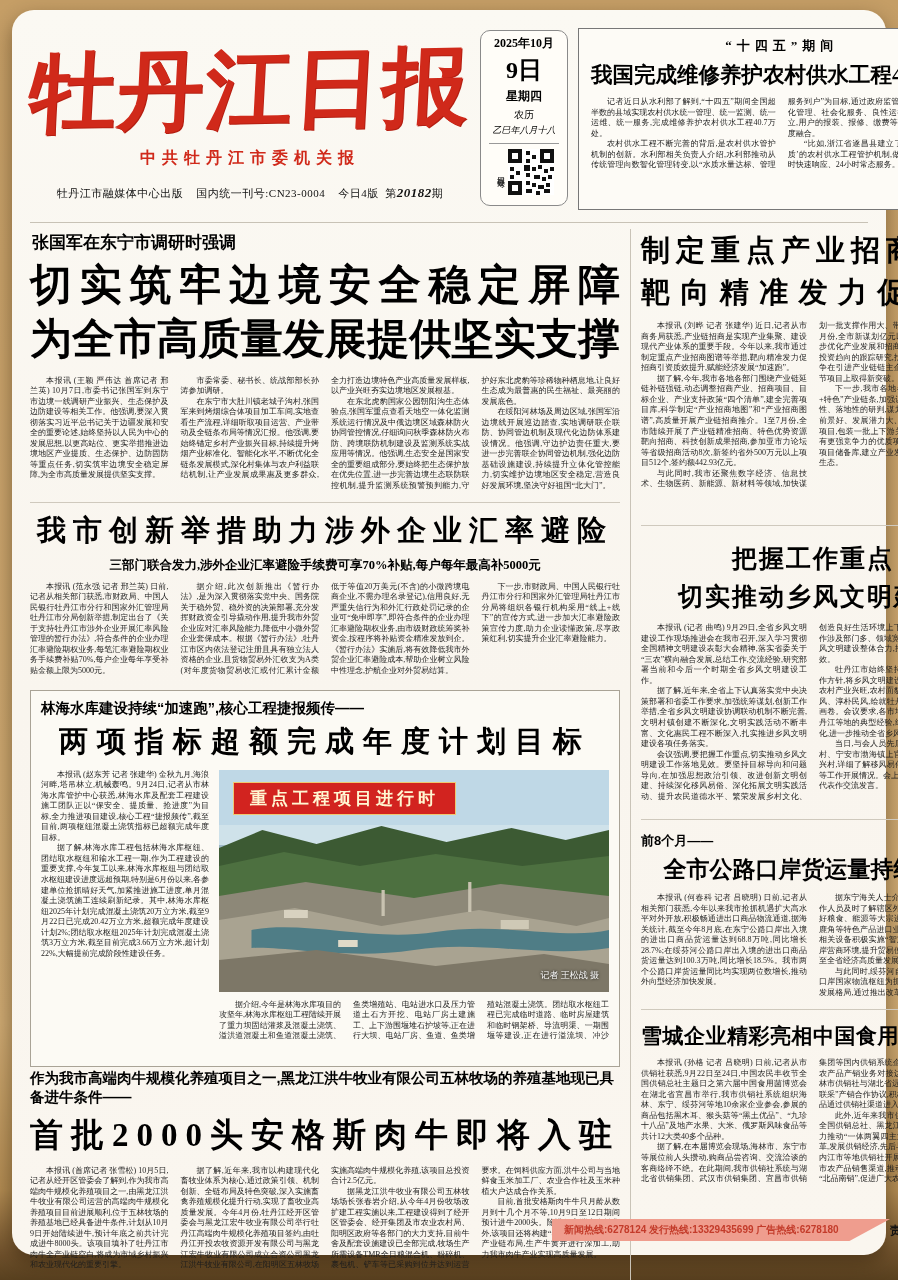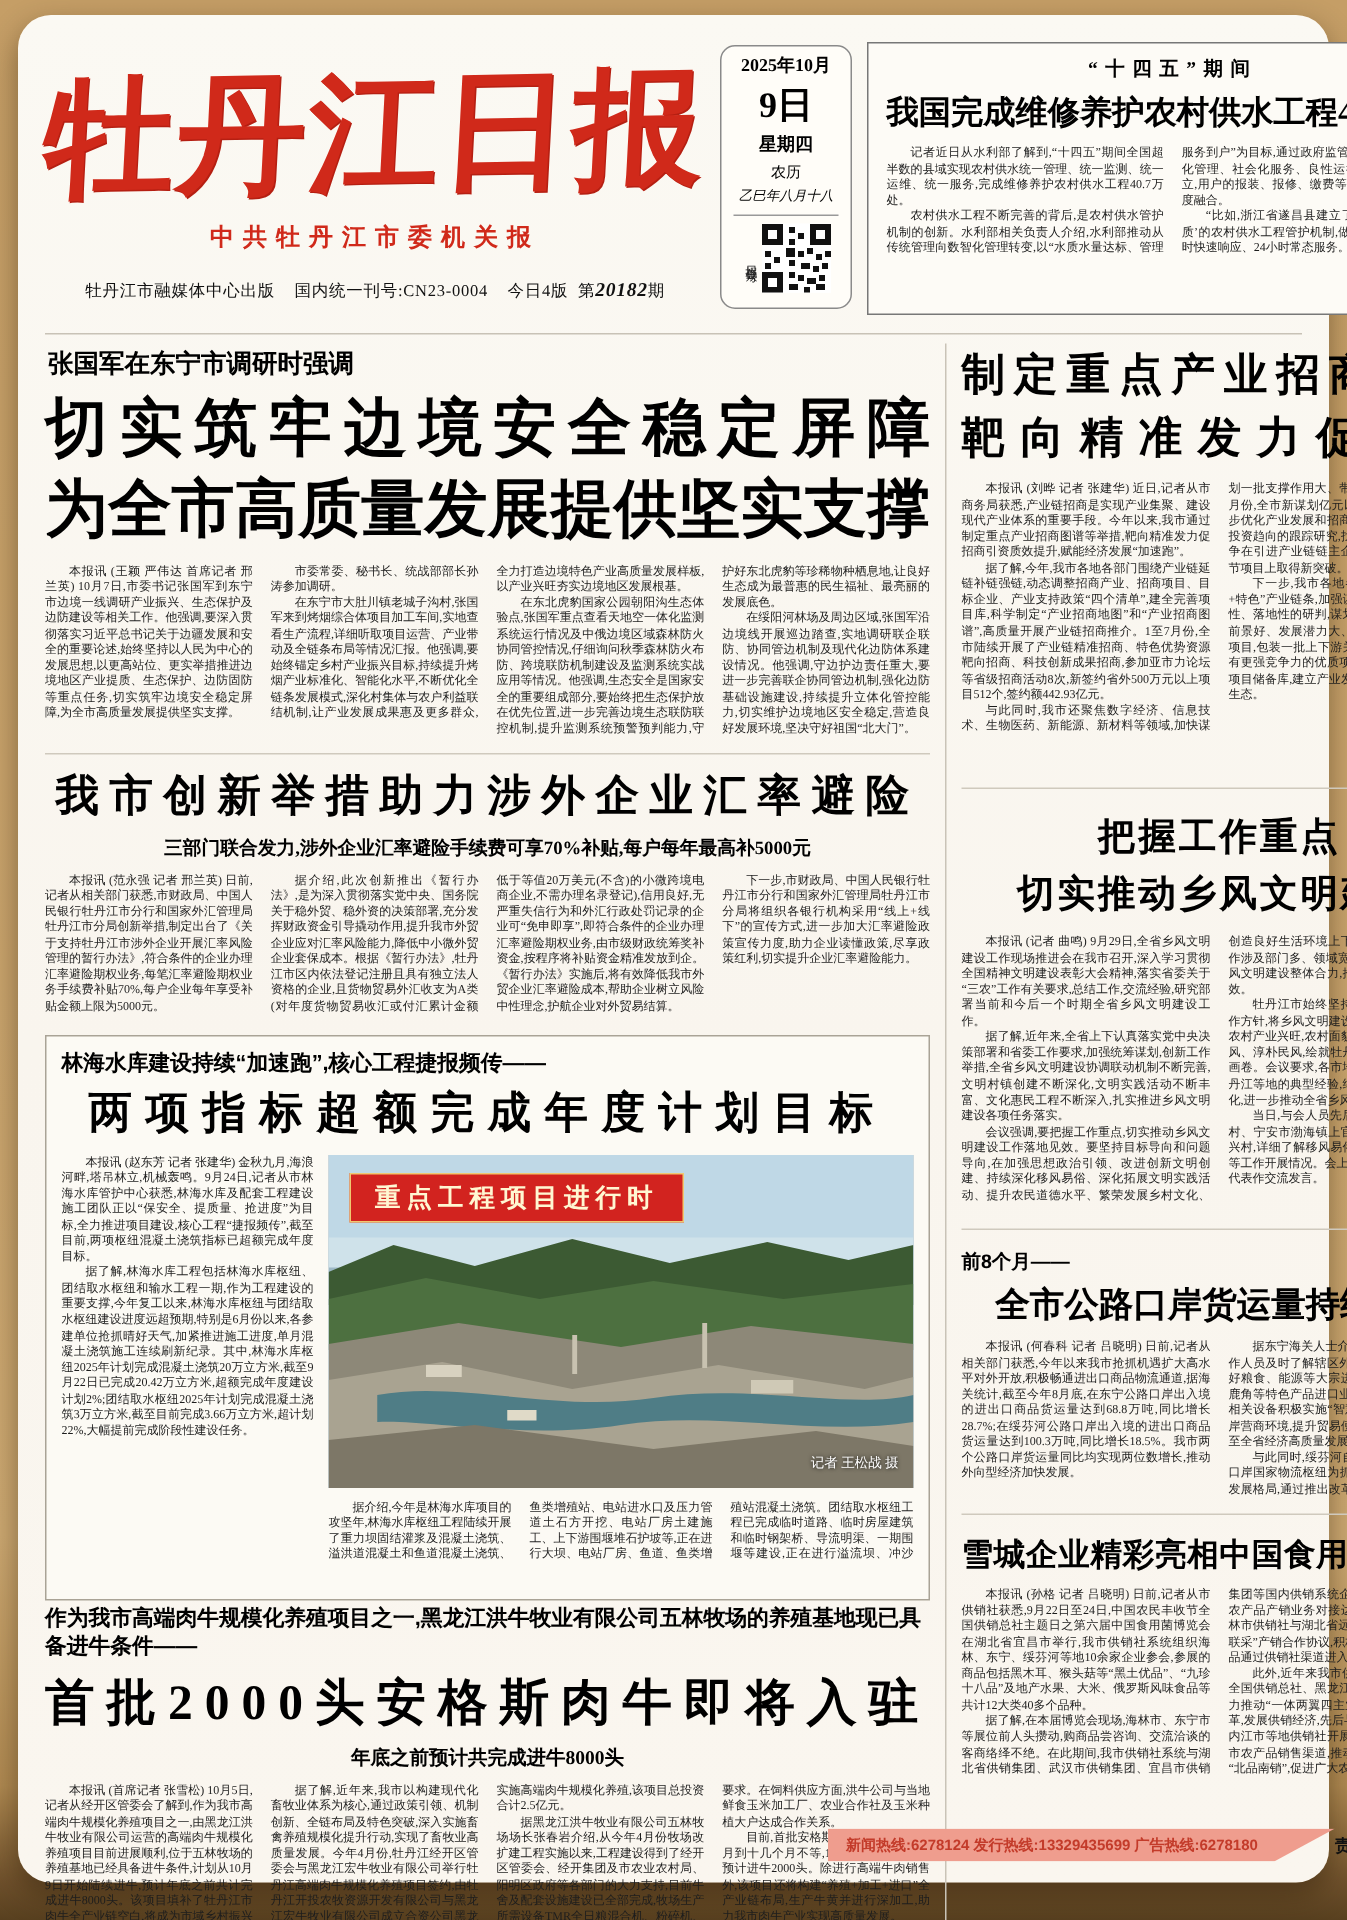"本报讯 (记者 曲鸣)" p { text: 工作有关要求 -> 横向融合发展 }
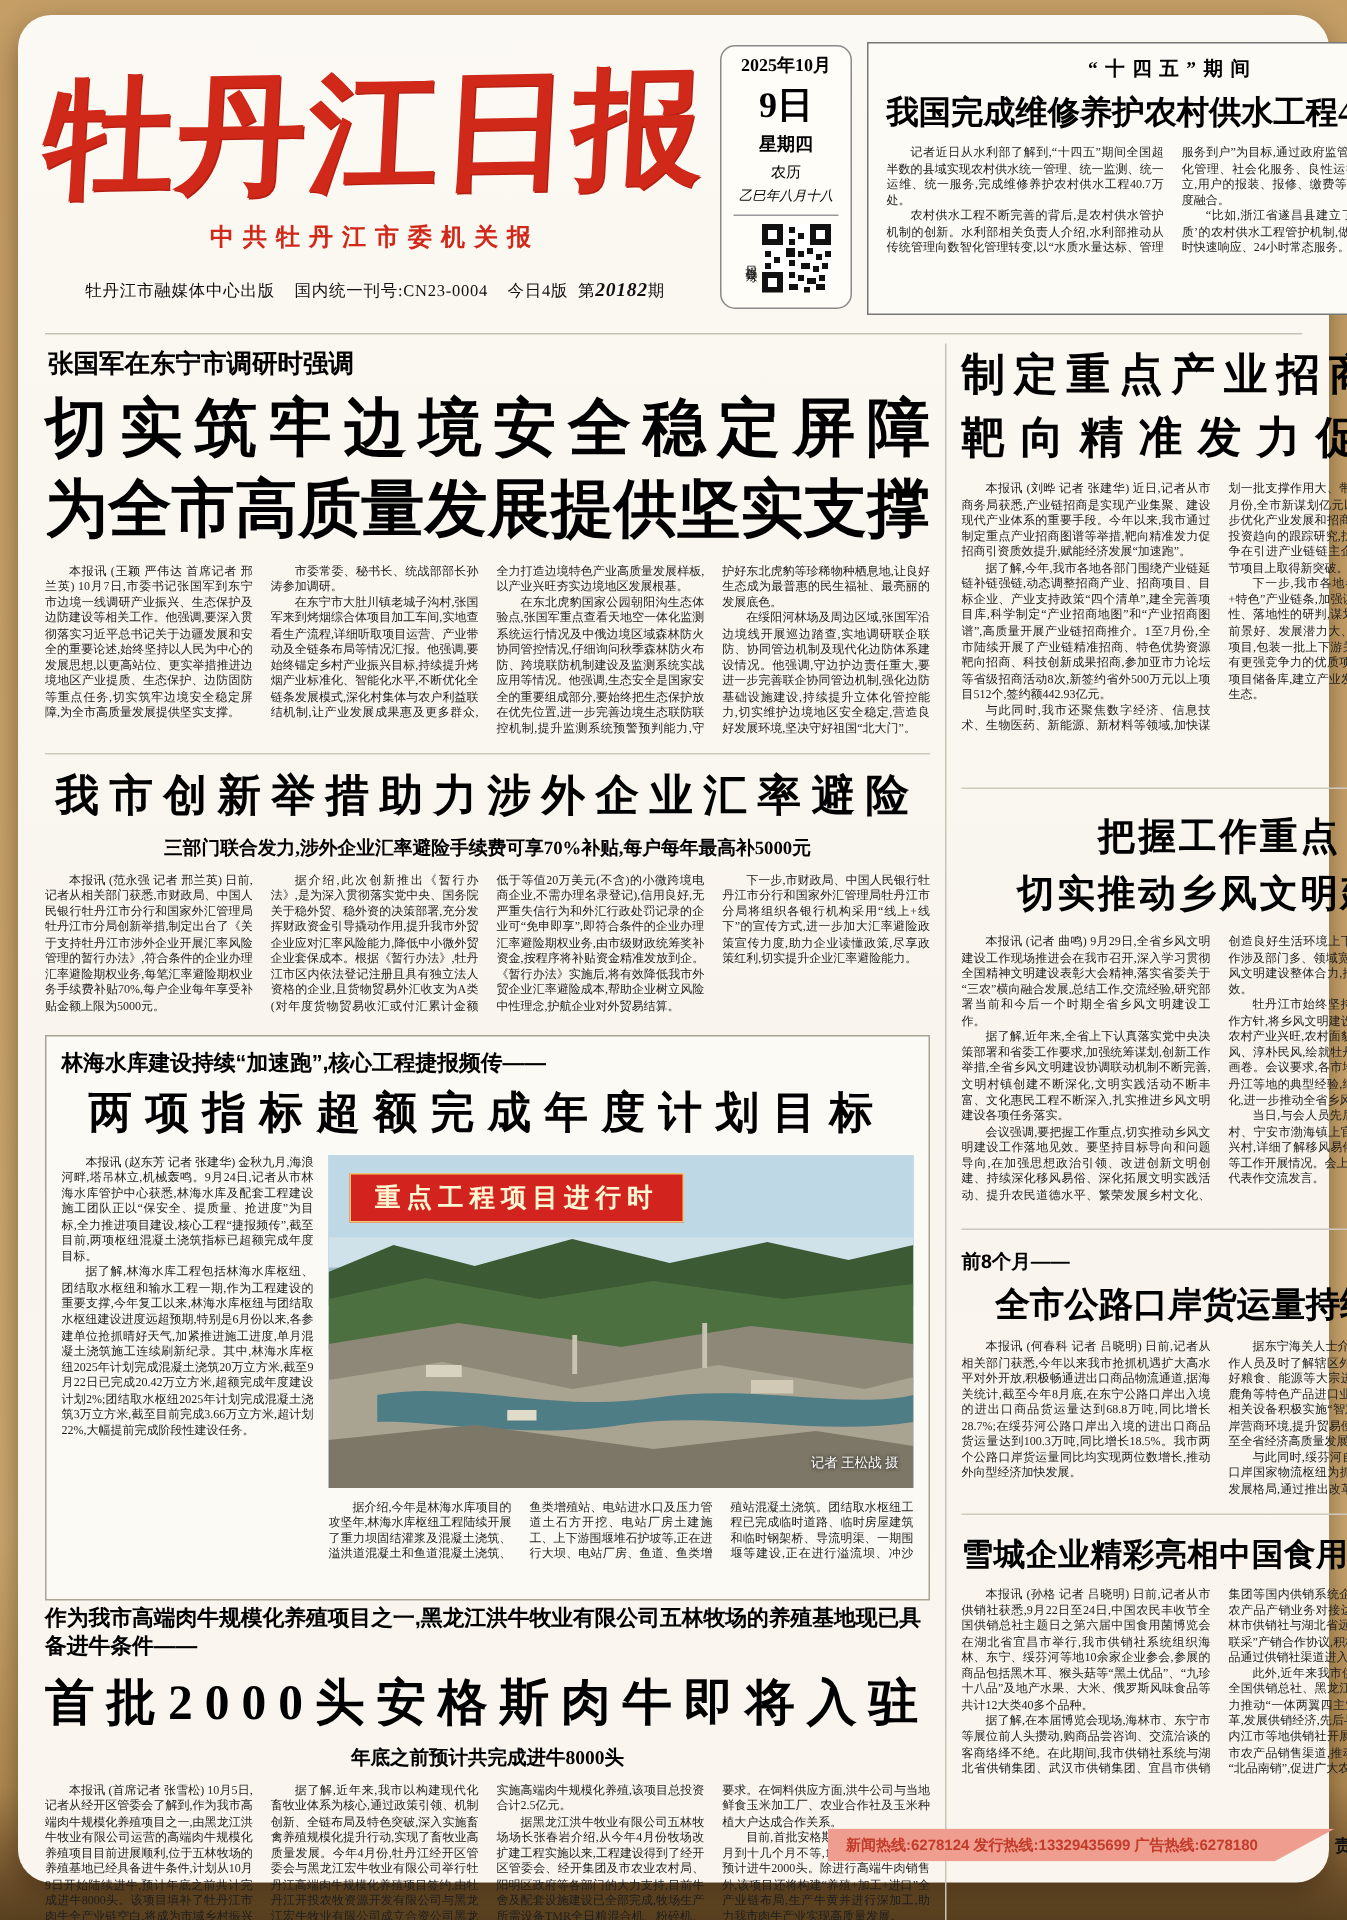"年底之前预计共完成进牛8000头" div.sub { html: <div>年底之前预计共完成进牛8000头</div> -> none }
